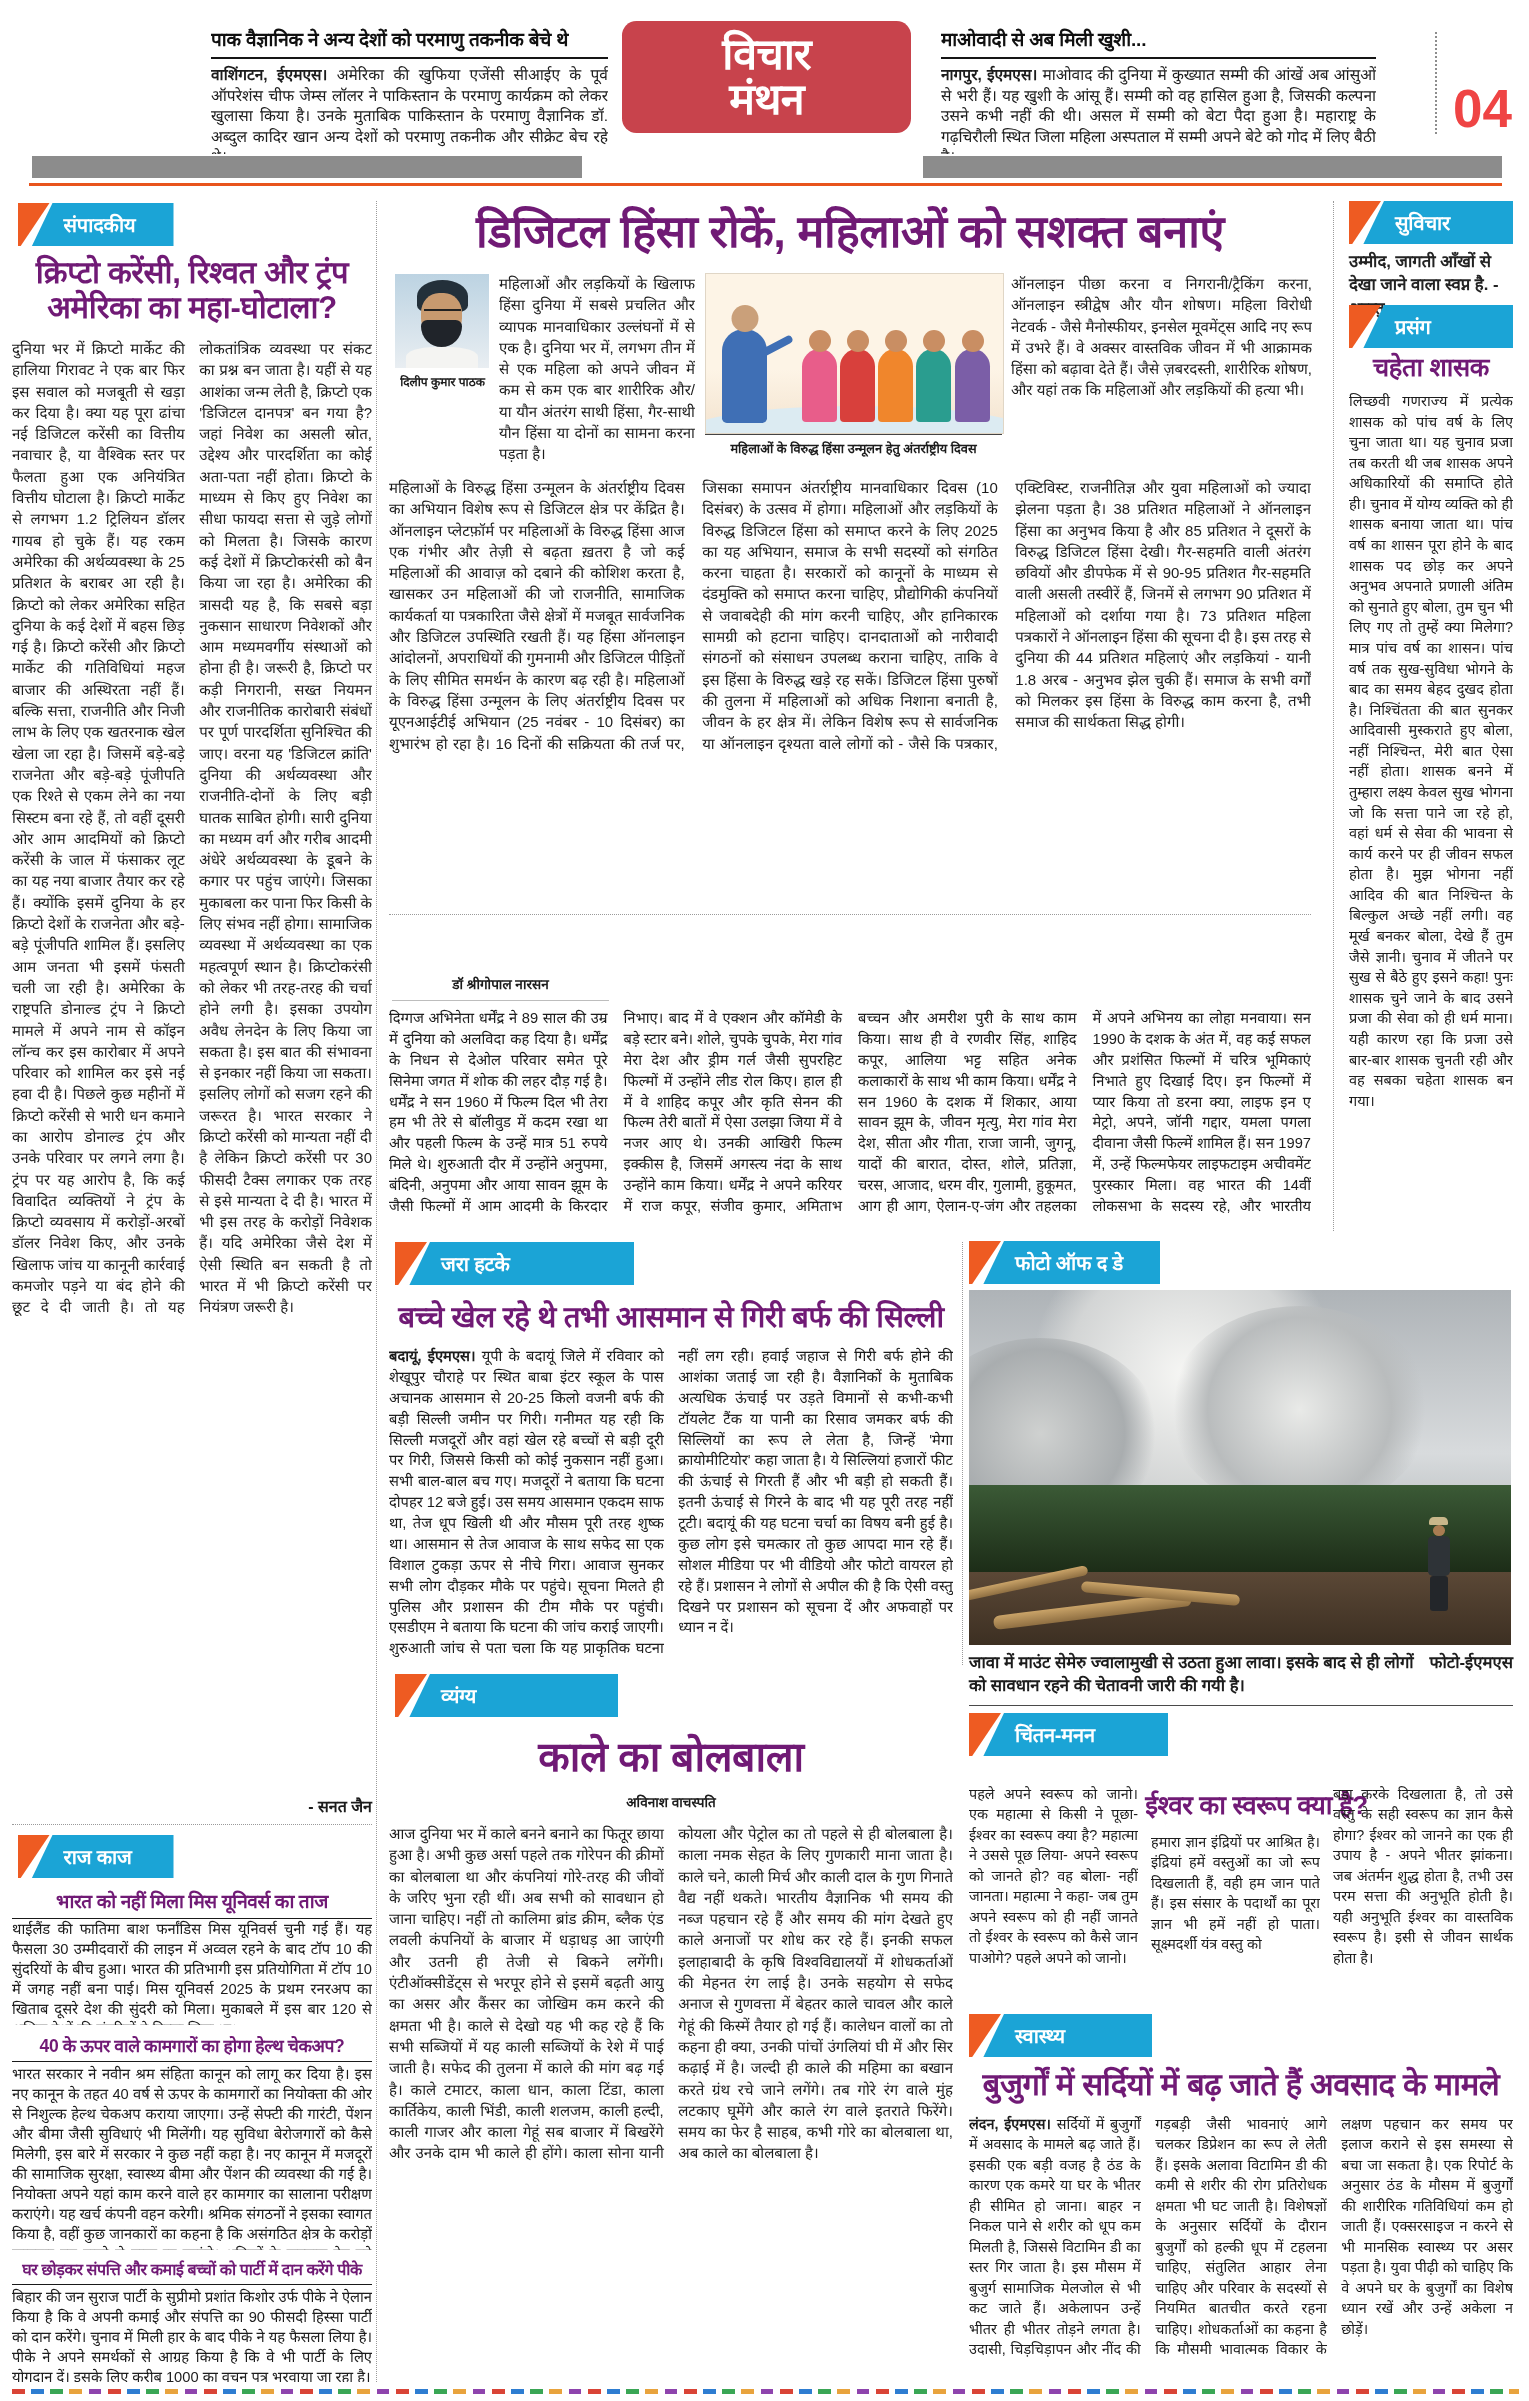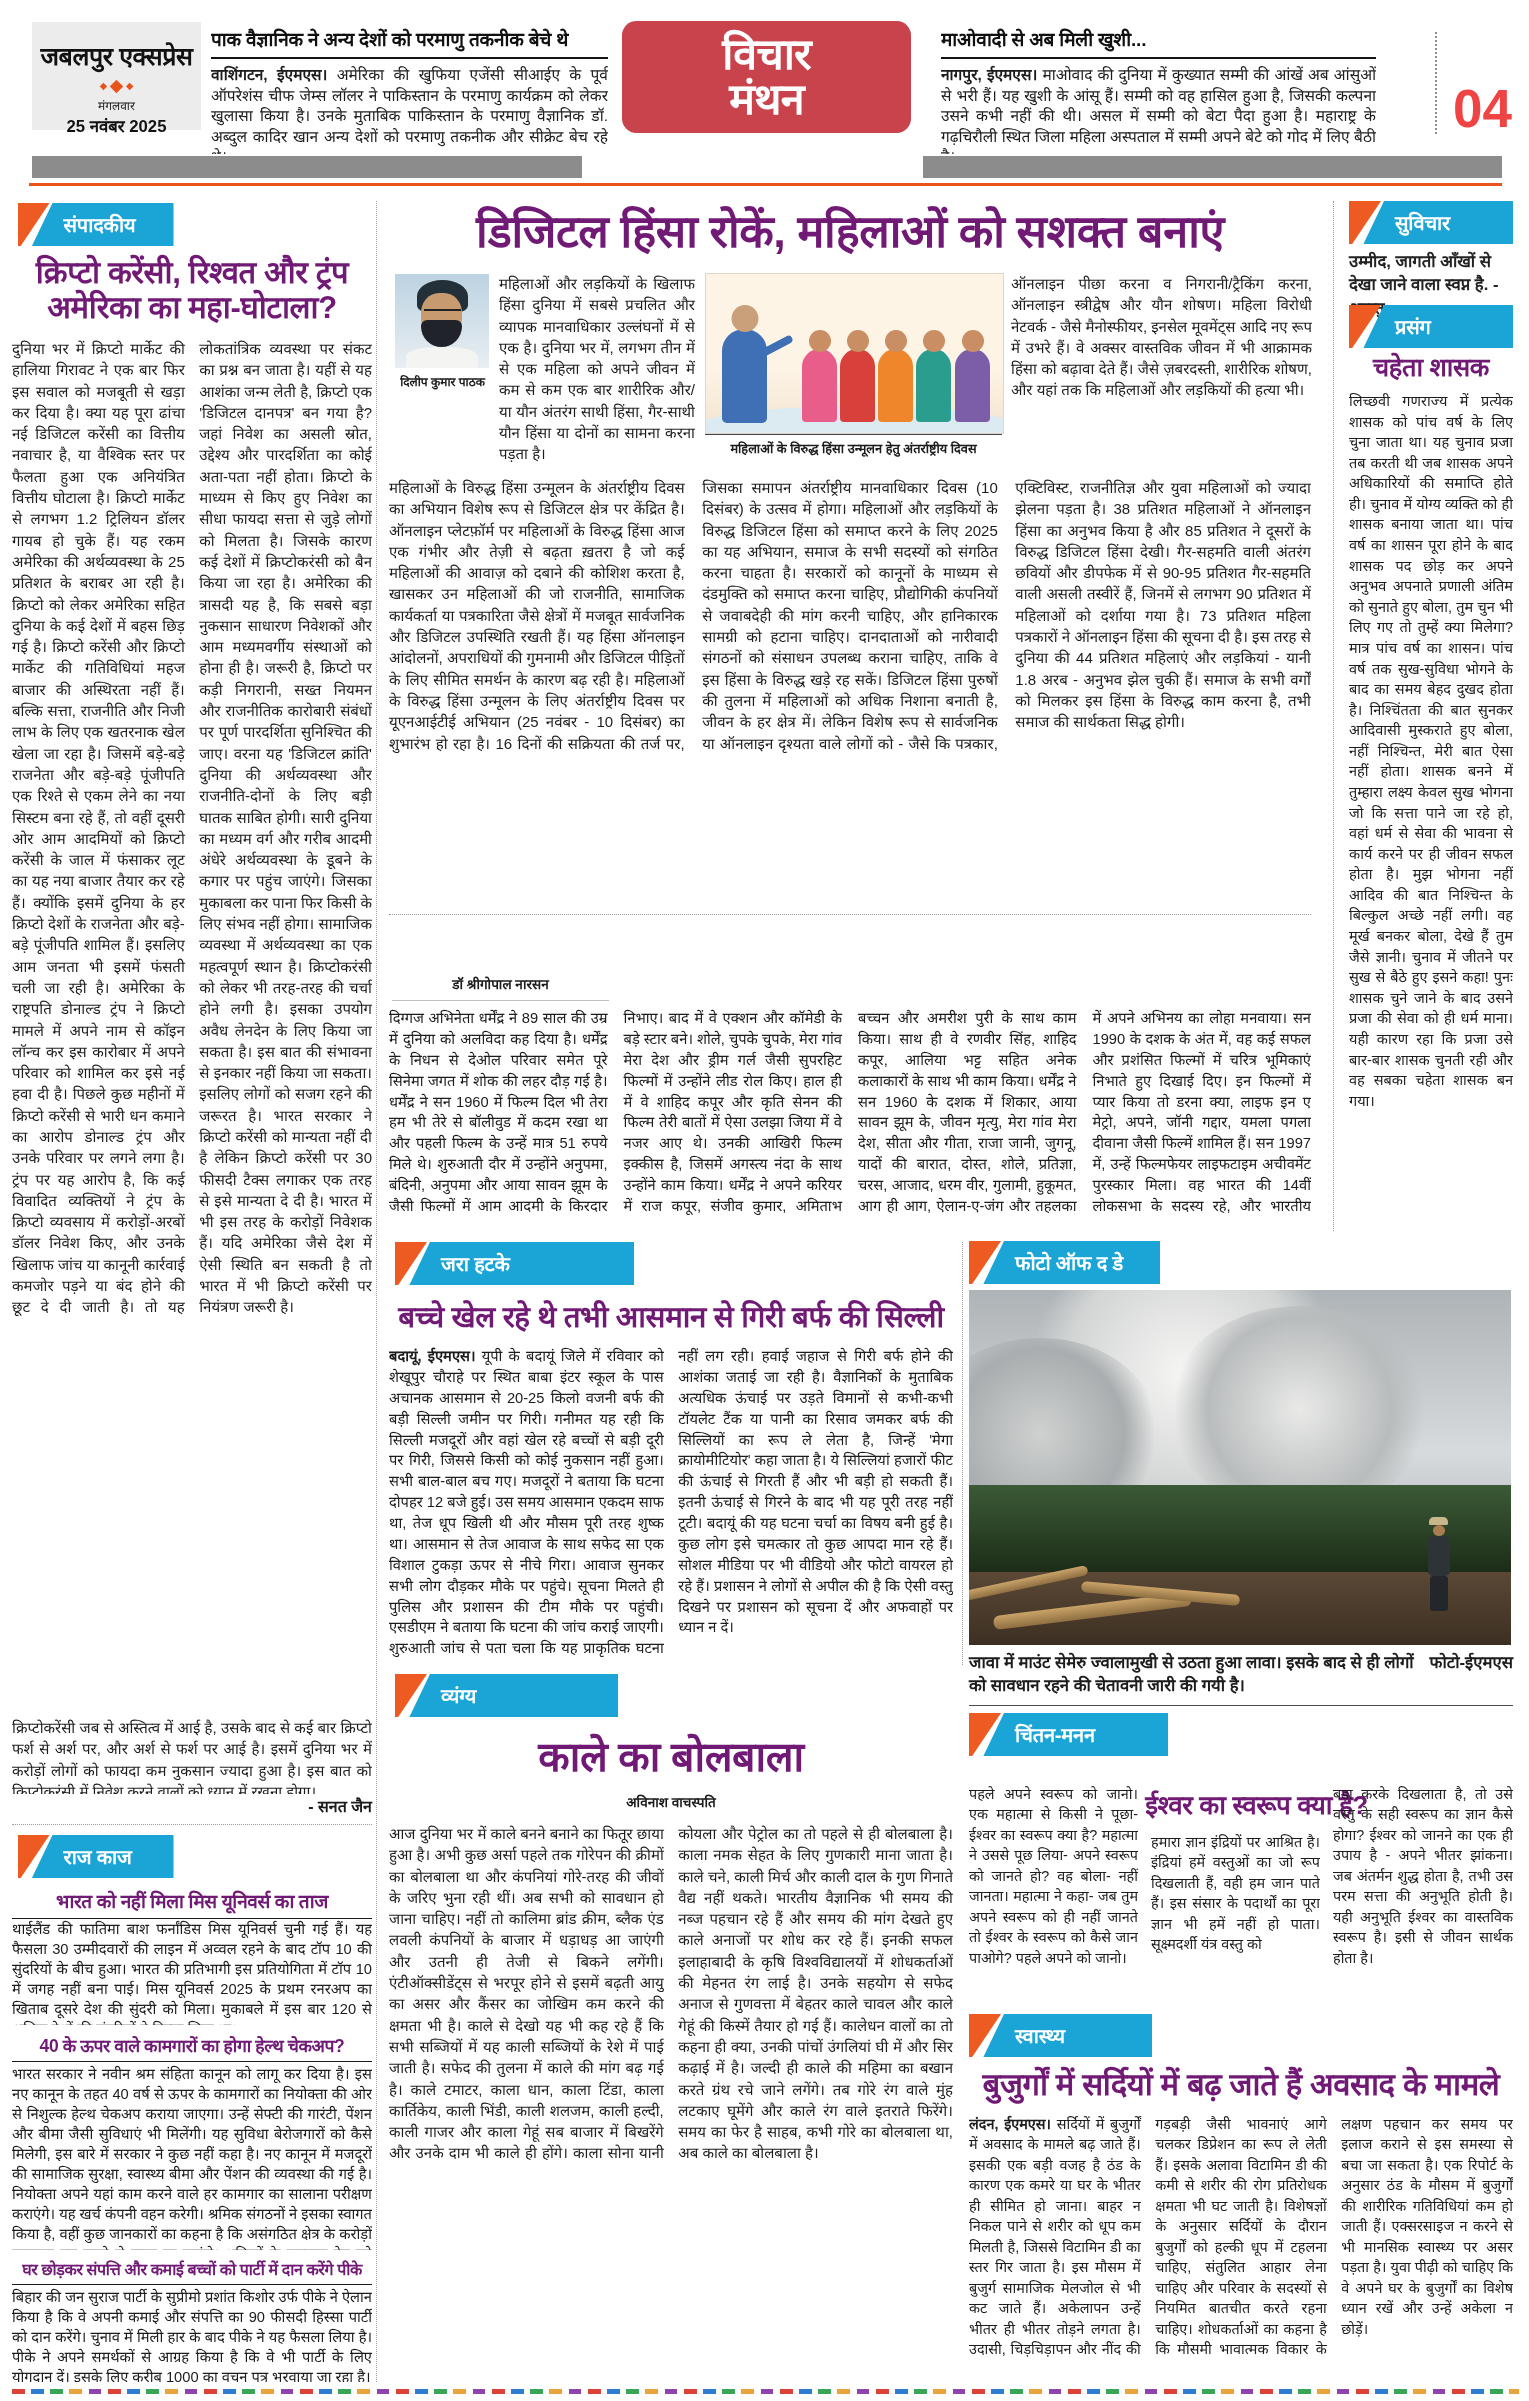"जबलपुर एक्सप्रेस" div.abs { html: <div> <div>जबलपुर एक्सप्रेस</div> <div><span>◆</span> <span>◆</span> <span>◆</span></div> <div>मंगलवार</div> <div>25 नवंबर 2025</div> </div> -> none }
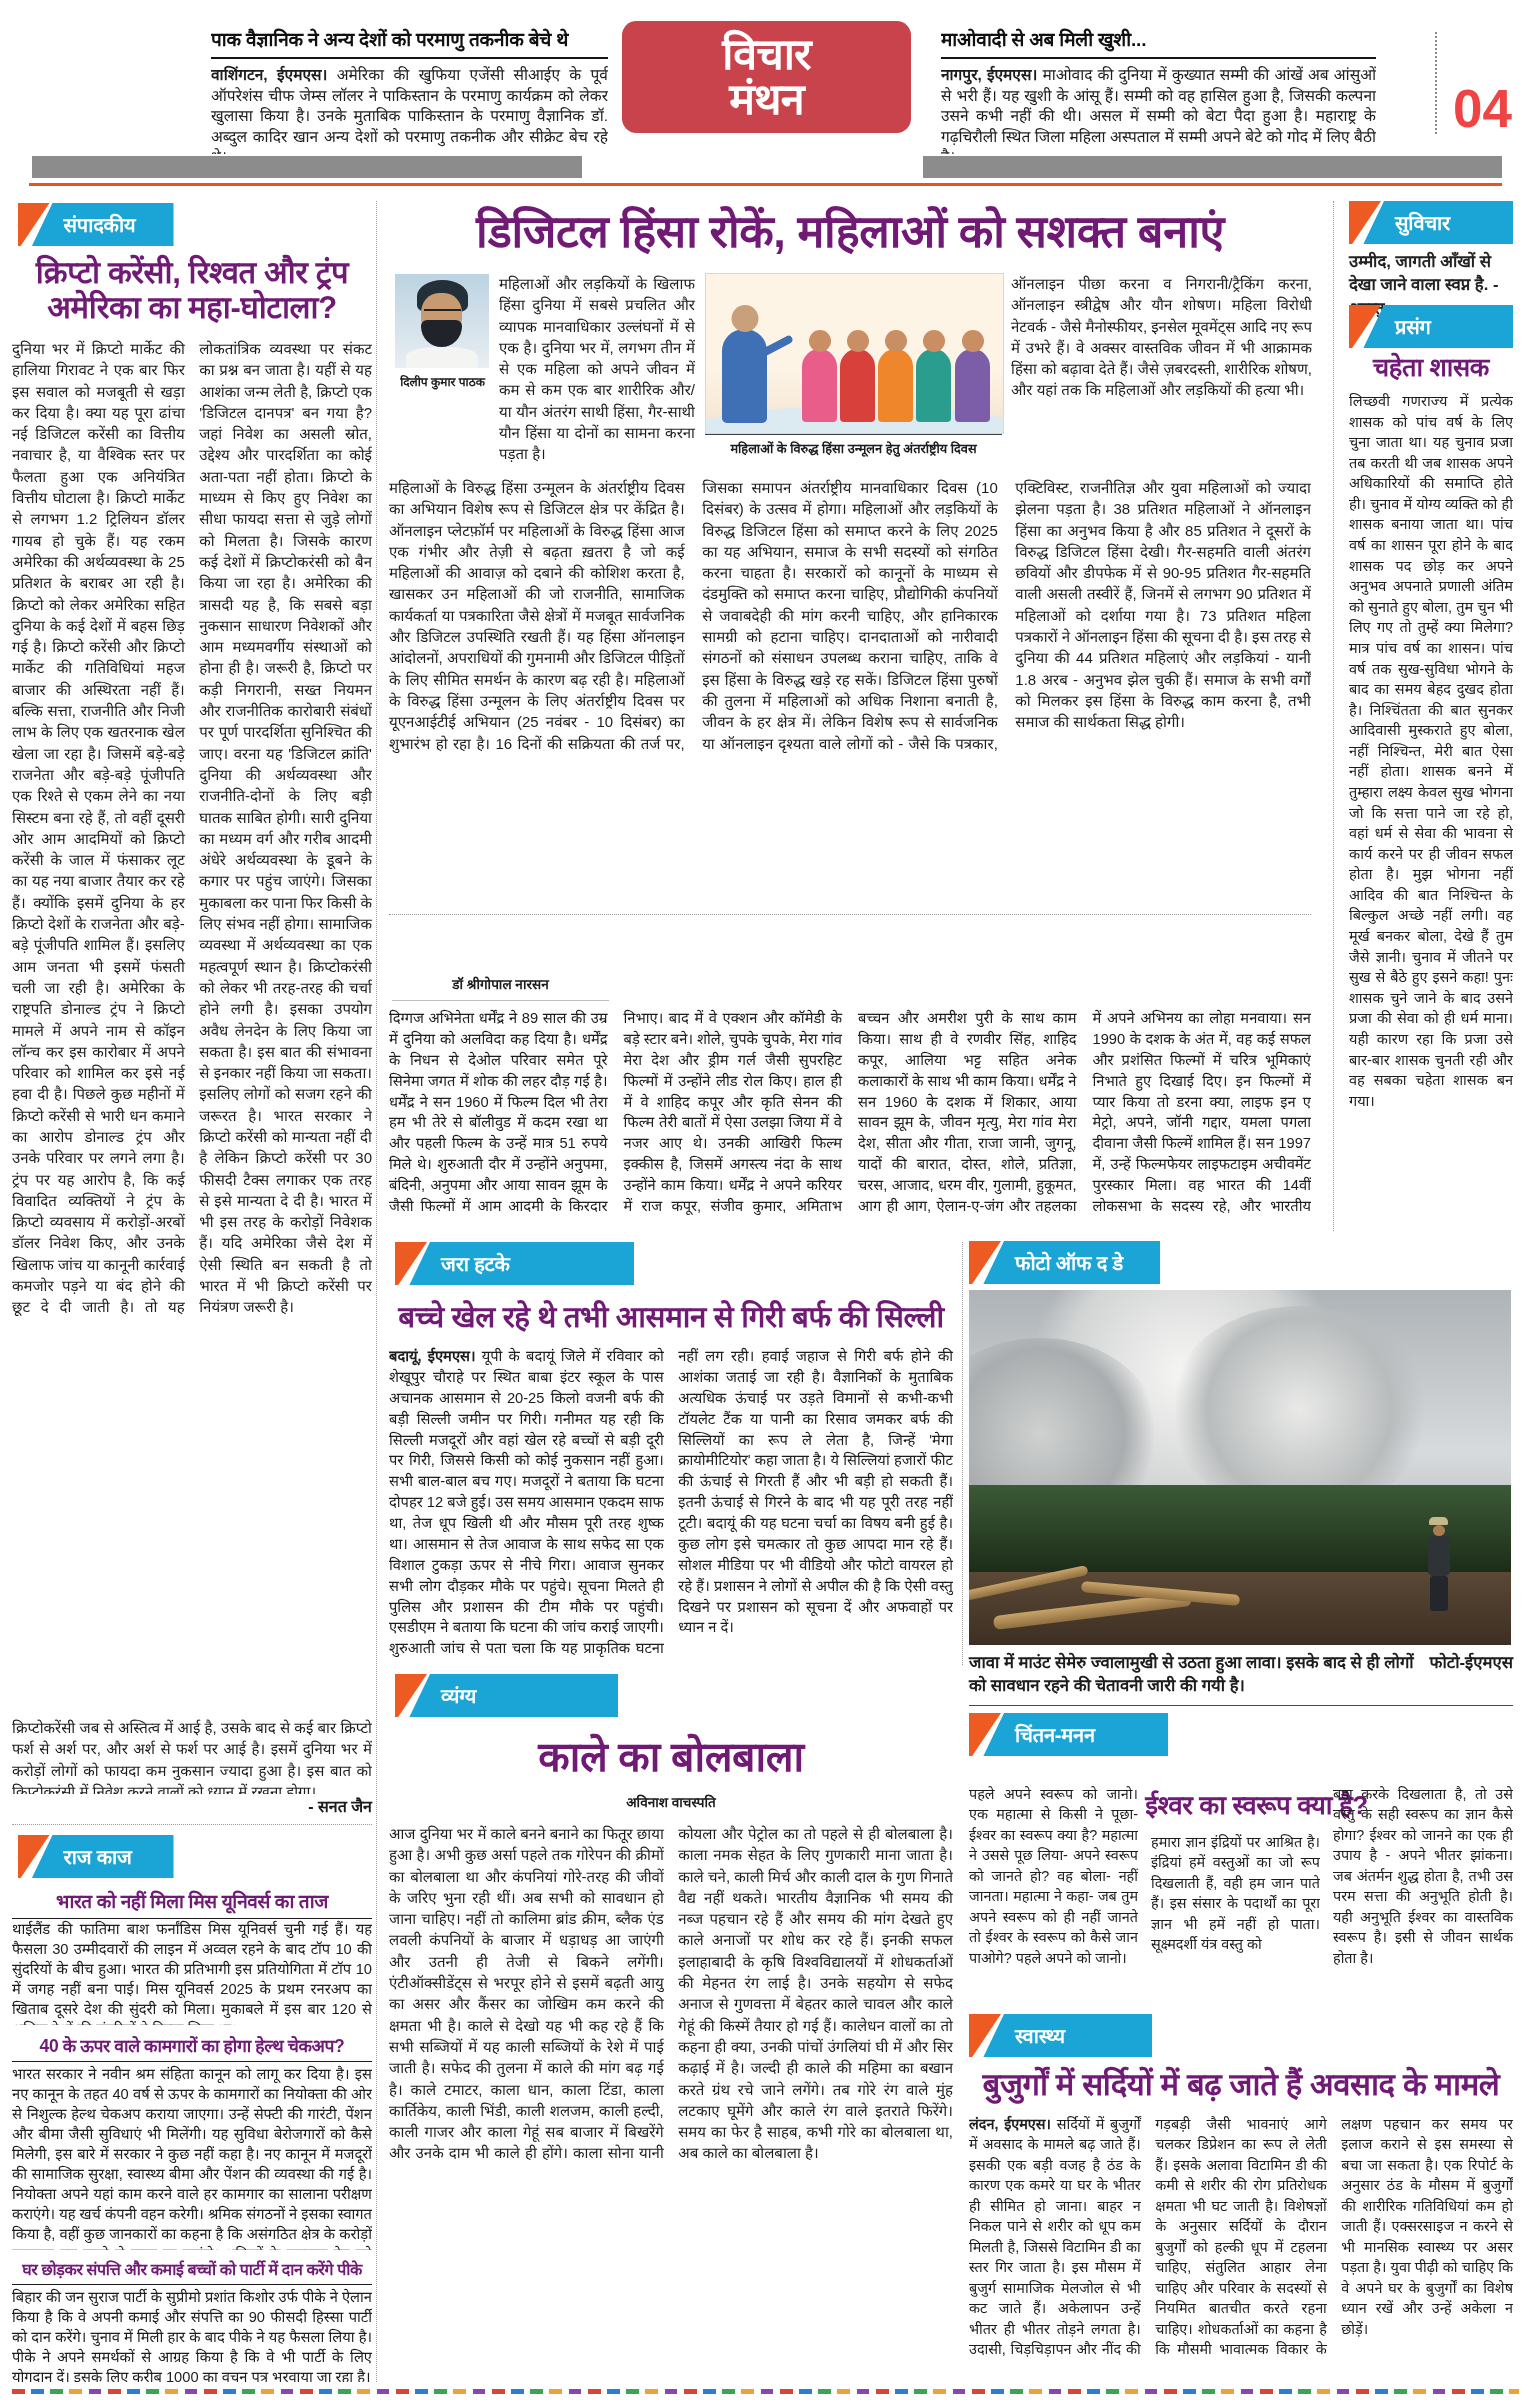"क्रिप्टोकरेंसी जब से अस्तित्व में" div.abs { html: <div>क्रिप्टोकरेंसी जब से अस्तित्व में आई है, उसके बाद से कई बार क्रिप्टो फर्श से अर्श पर, और अर्श से फर्श पर आई है। इसमें दुनिया भर में करोड़ों लोगों को फायदा कम नुकसान ज्यादा हुआ है। इस बात को क्रिप्टोकरंसी में निवेश करने वालों को ध्यान में रखना होगा।</div> -> none }
